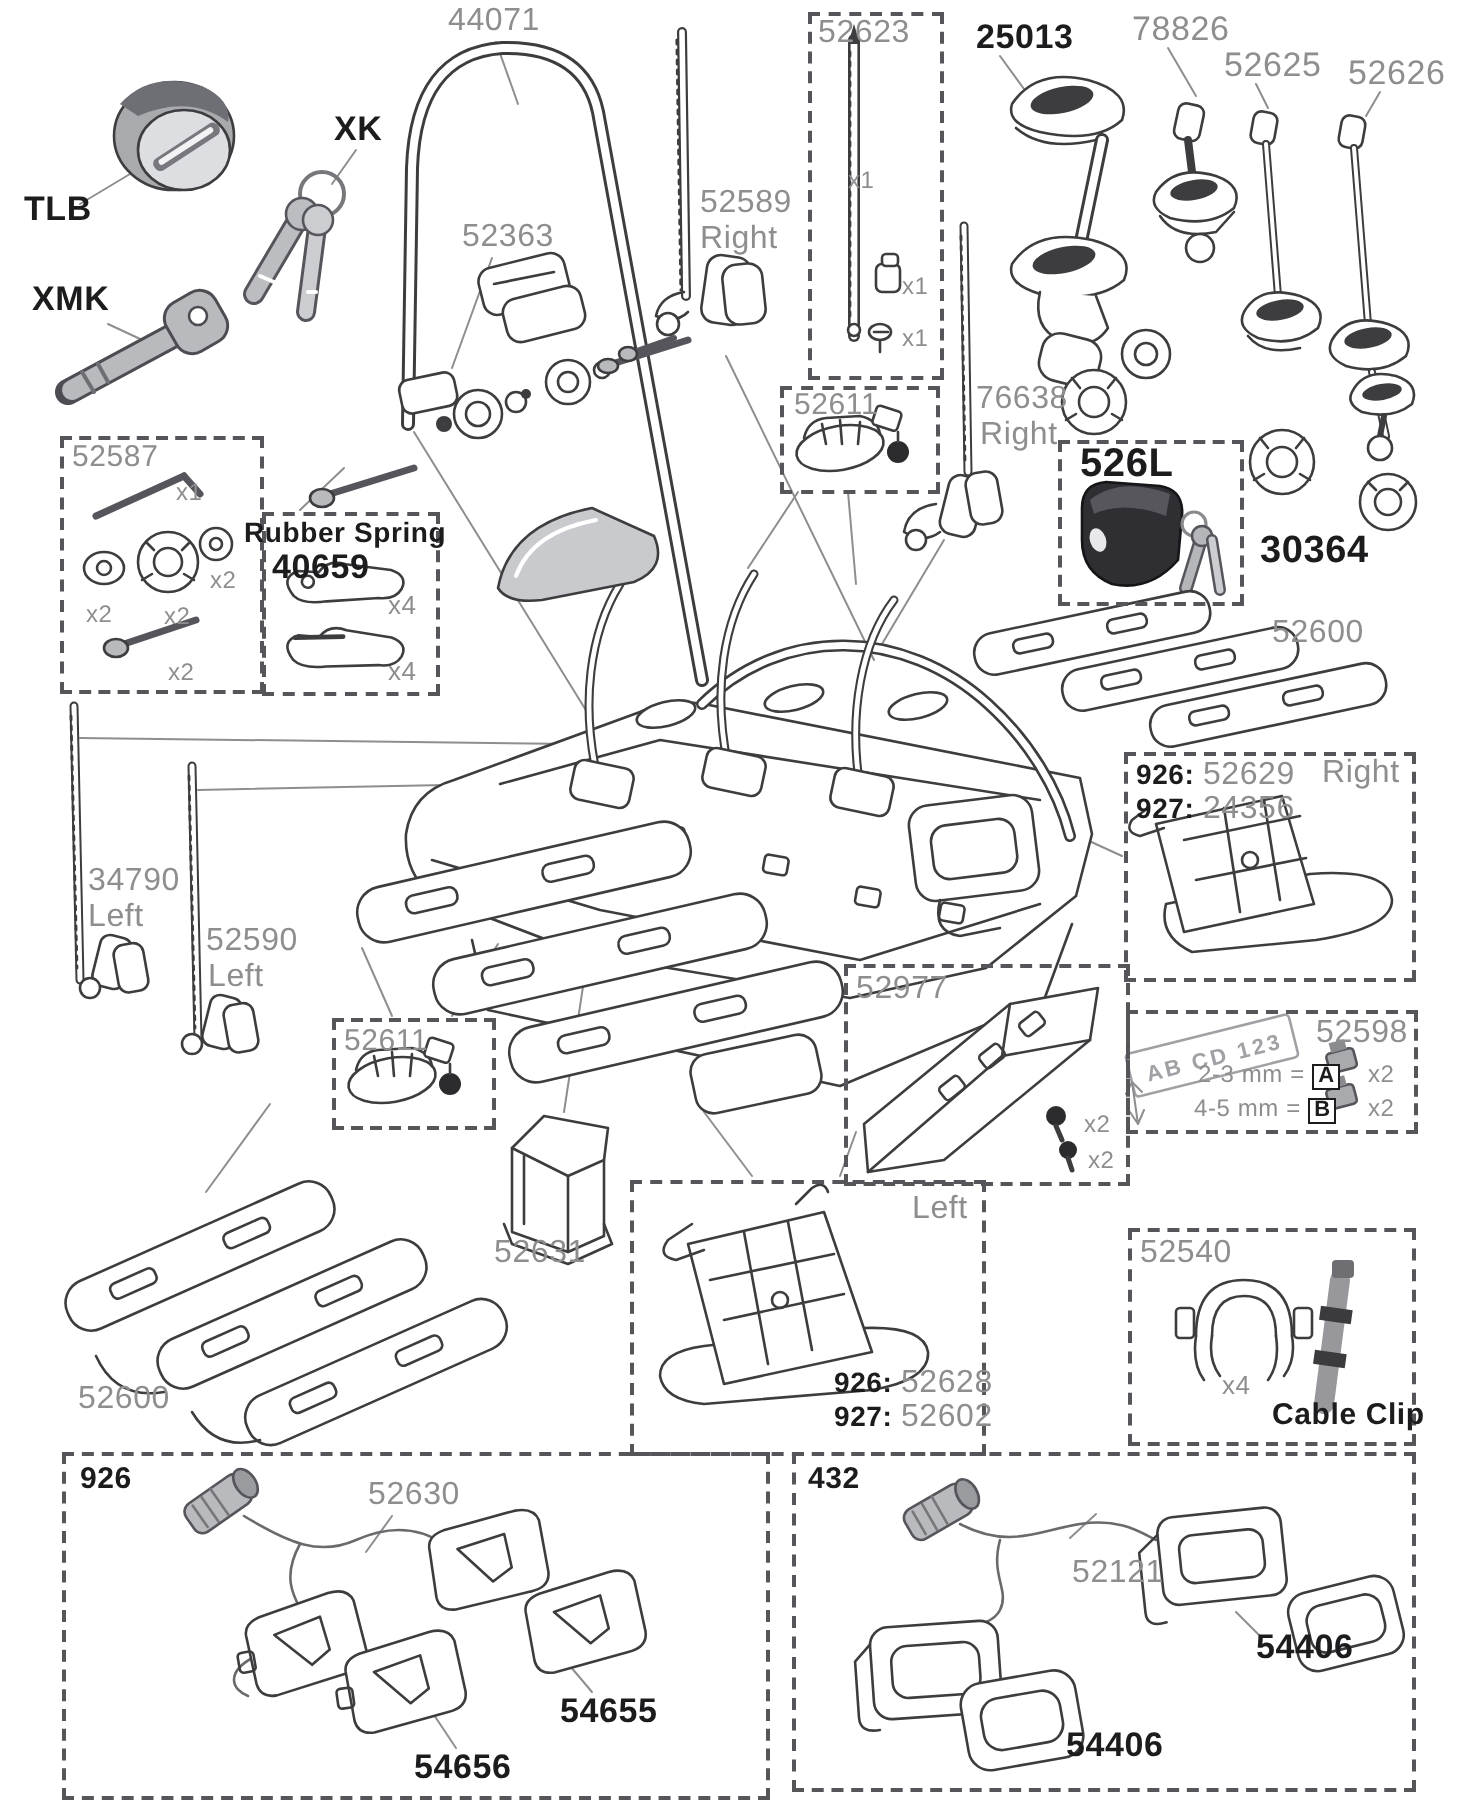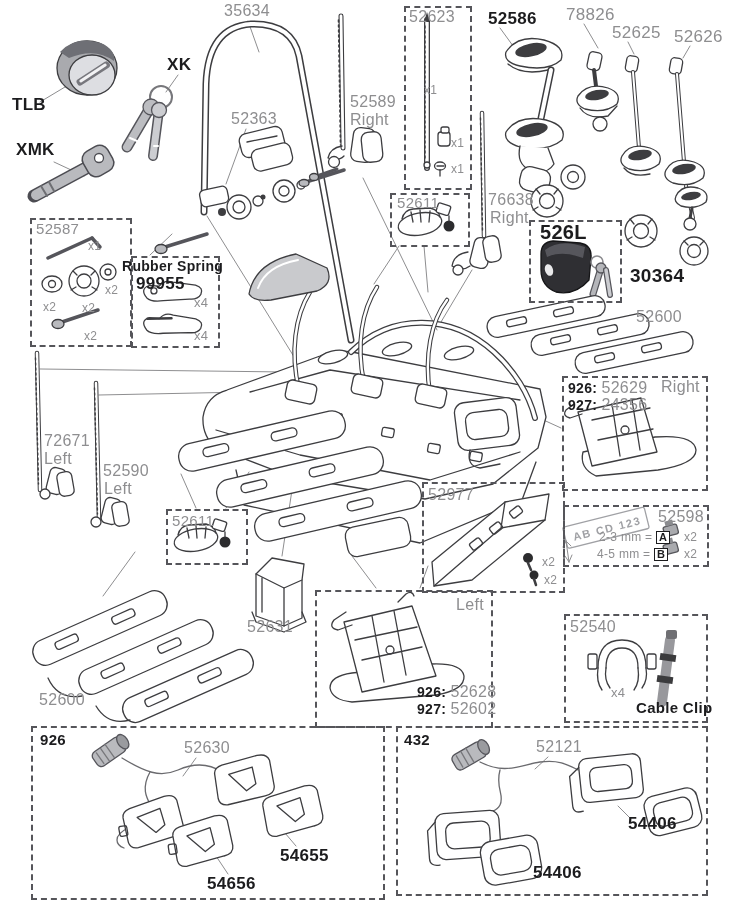"35634" div.lbl { text: 35634 -> 44071 }
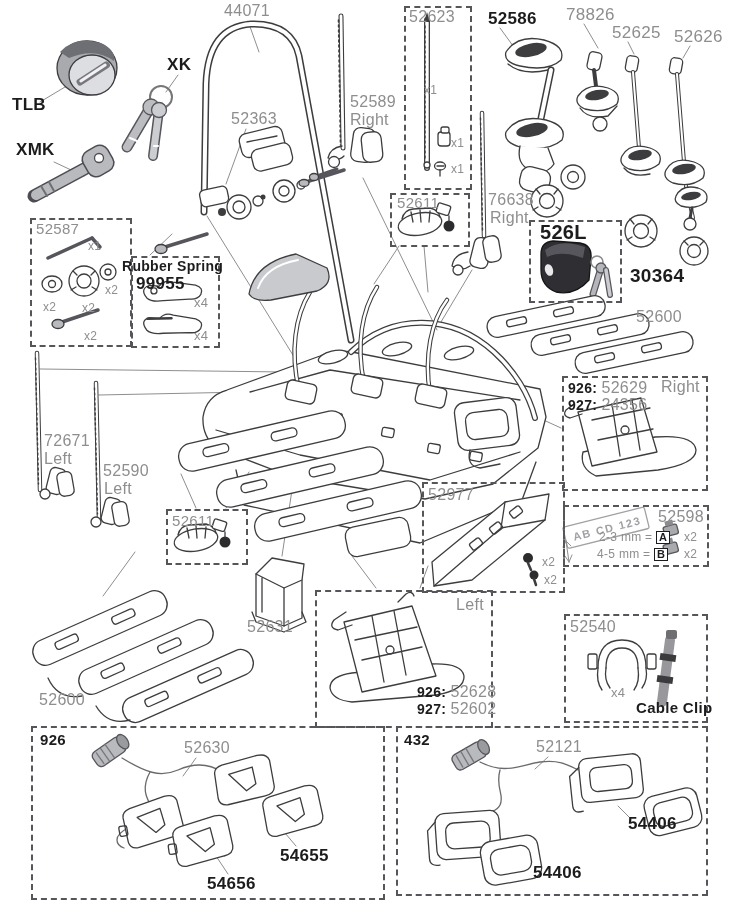"52586" div.lbl { text: 52586 -> 25013 }
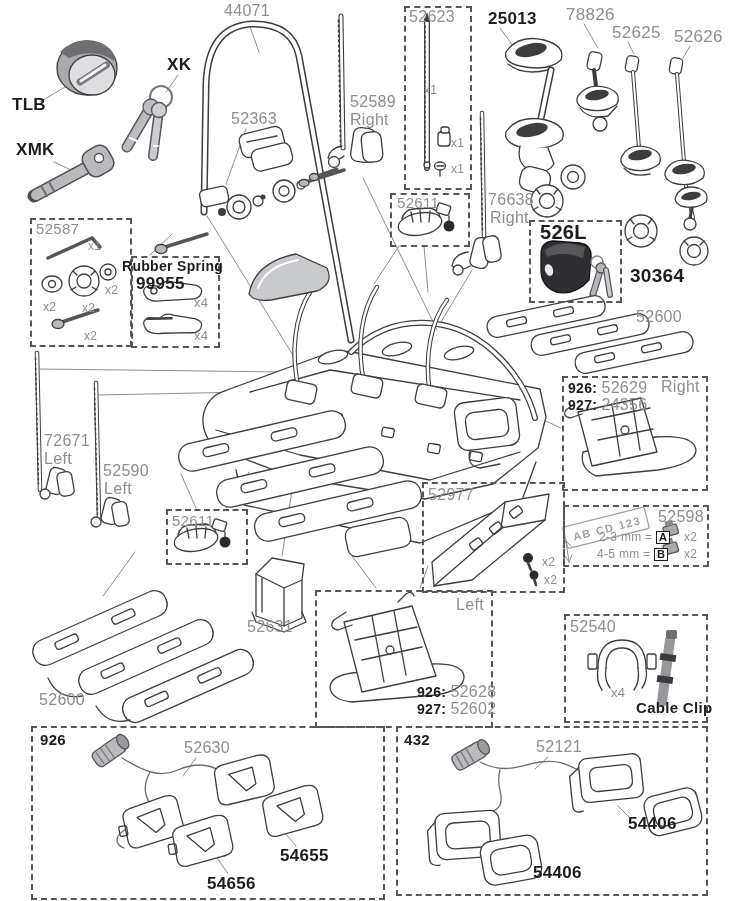"99955" div.lbl { text: 99955 -> 40659 }
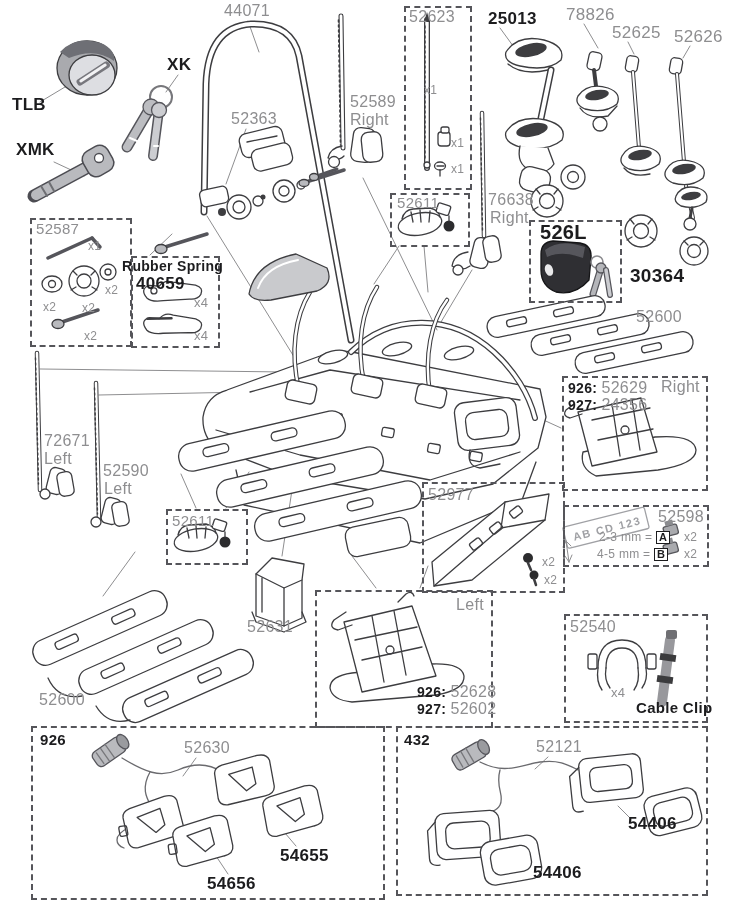"72671" div.lbl { text: 72671 -> 34790 }
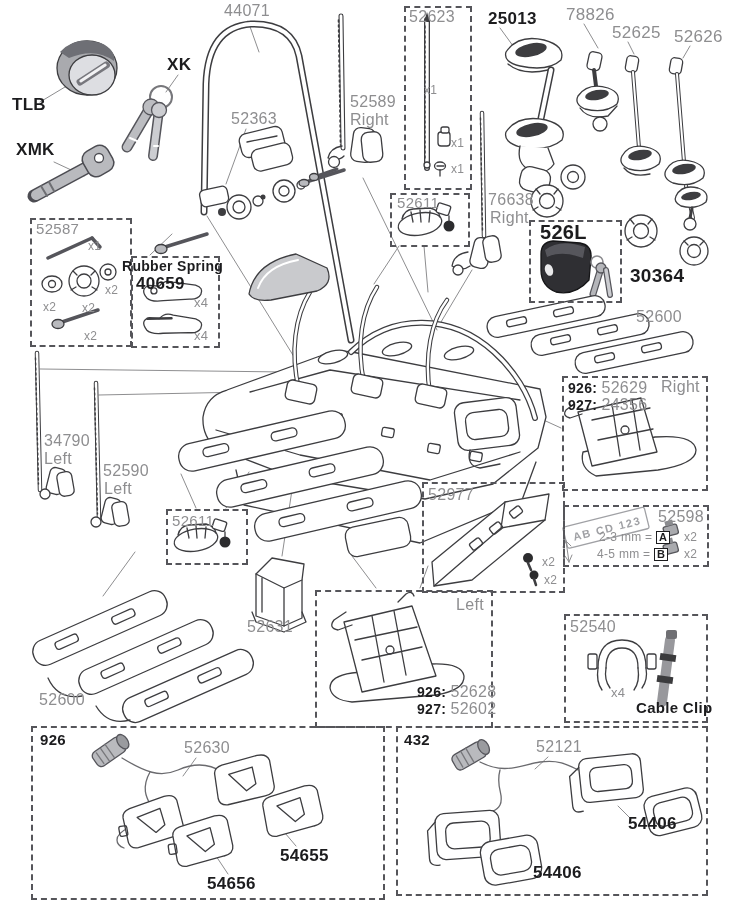"52121" div.lbl { top: 739px -> 779px }
